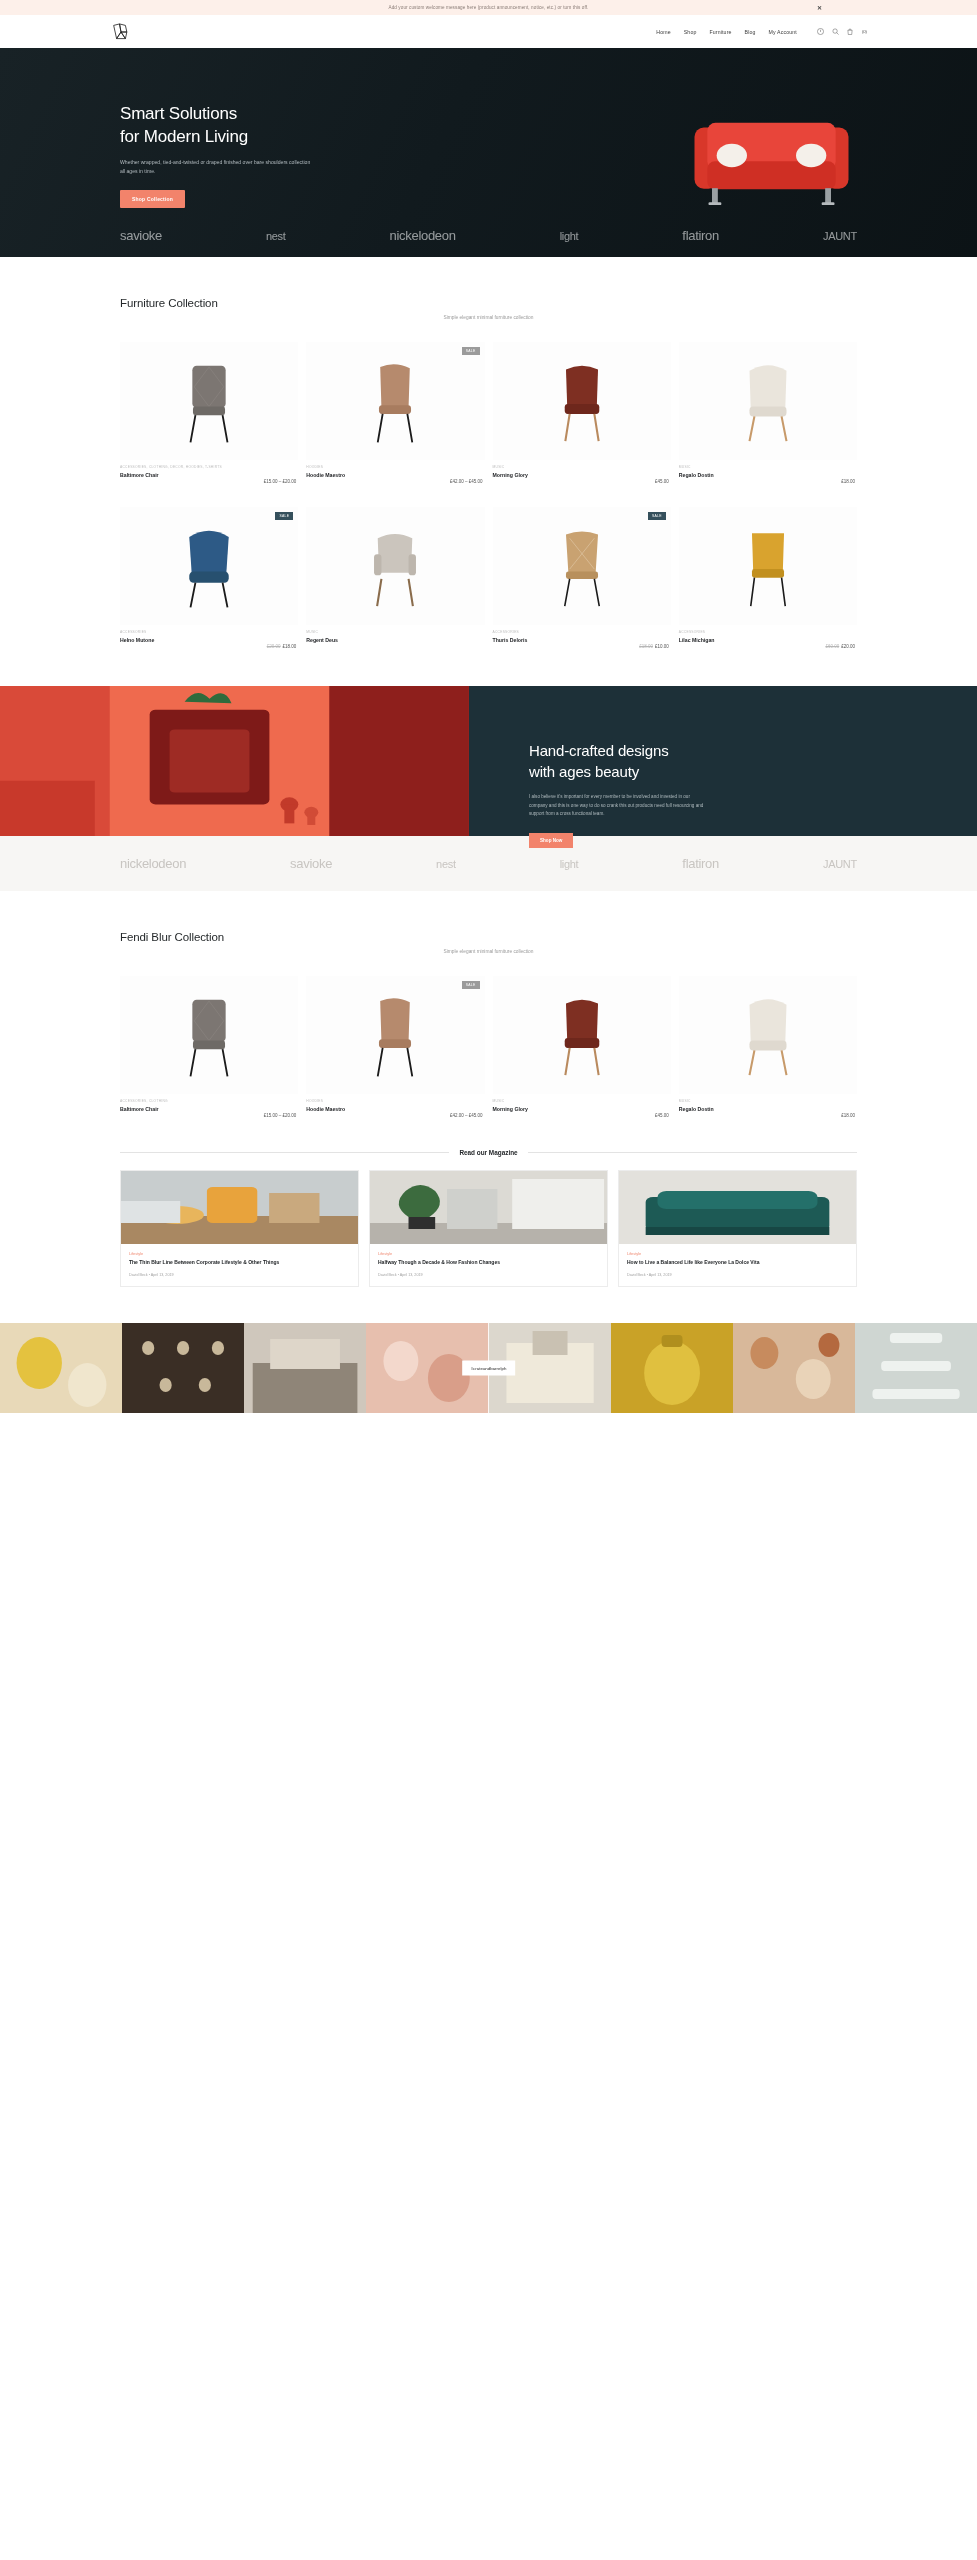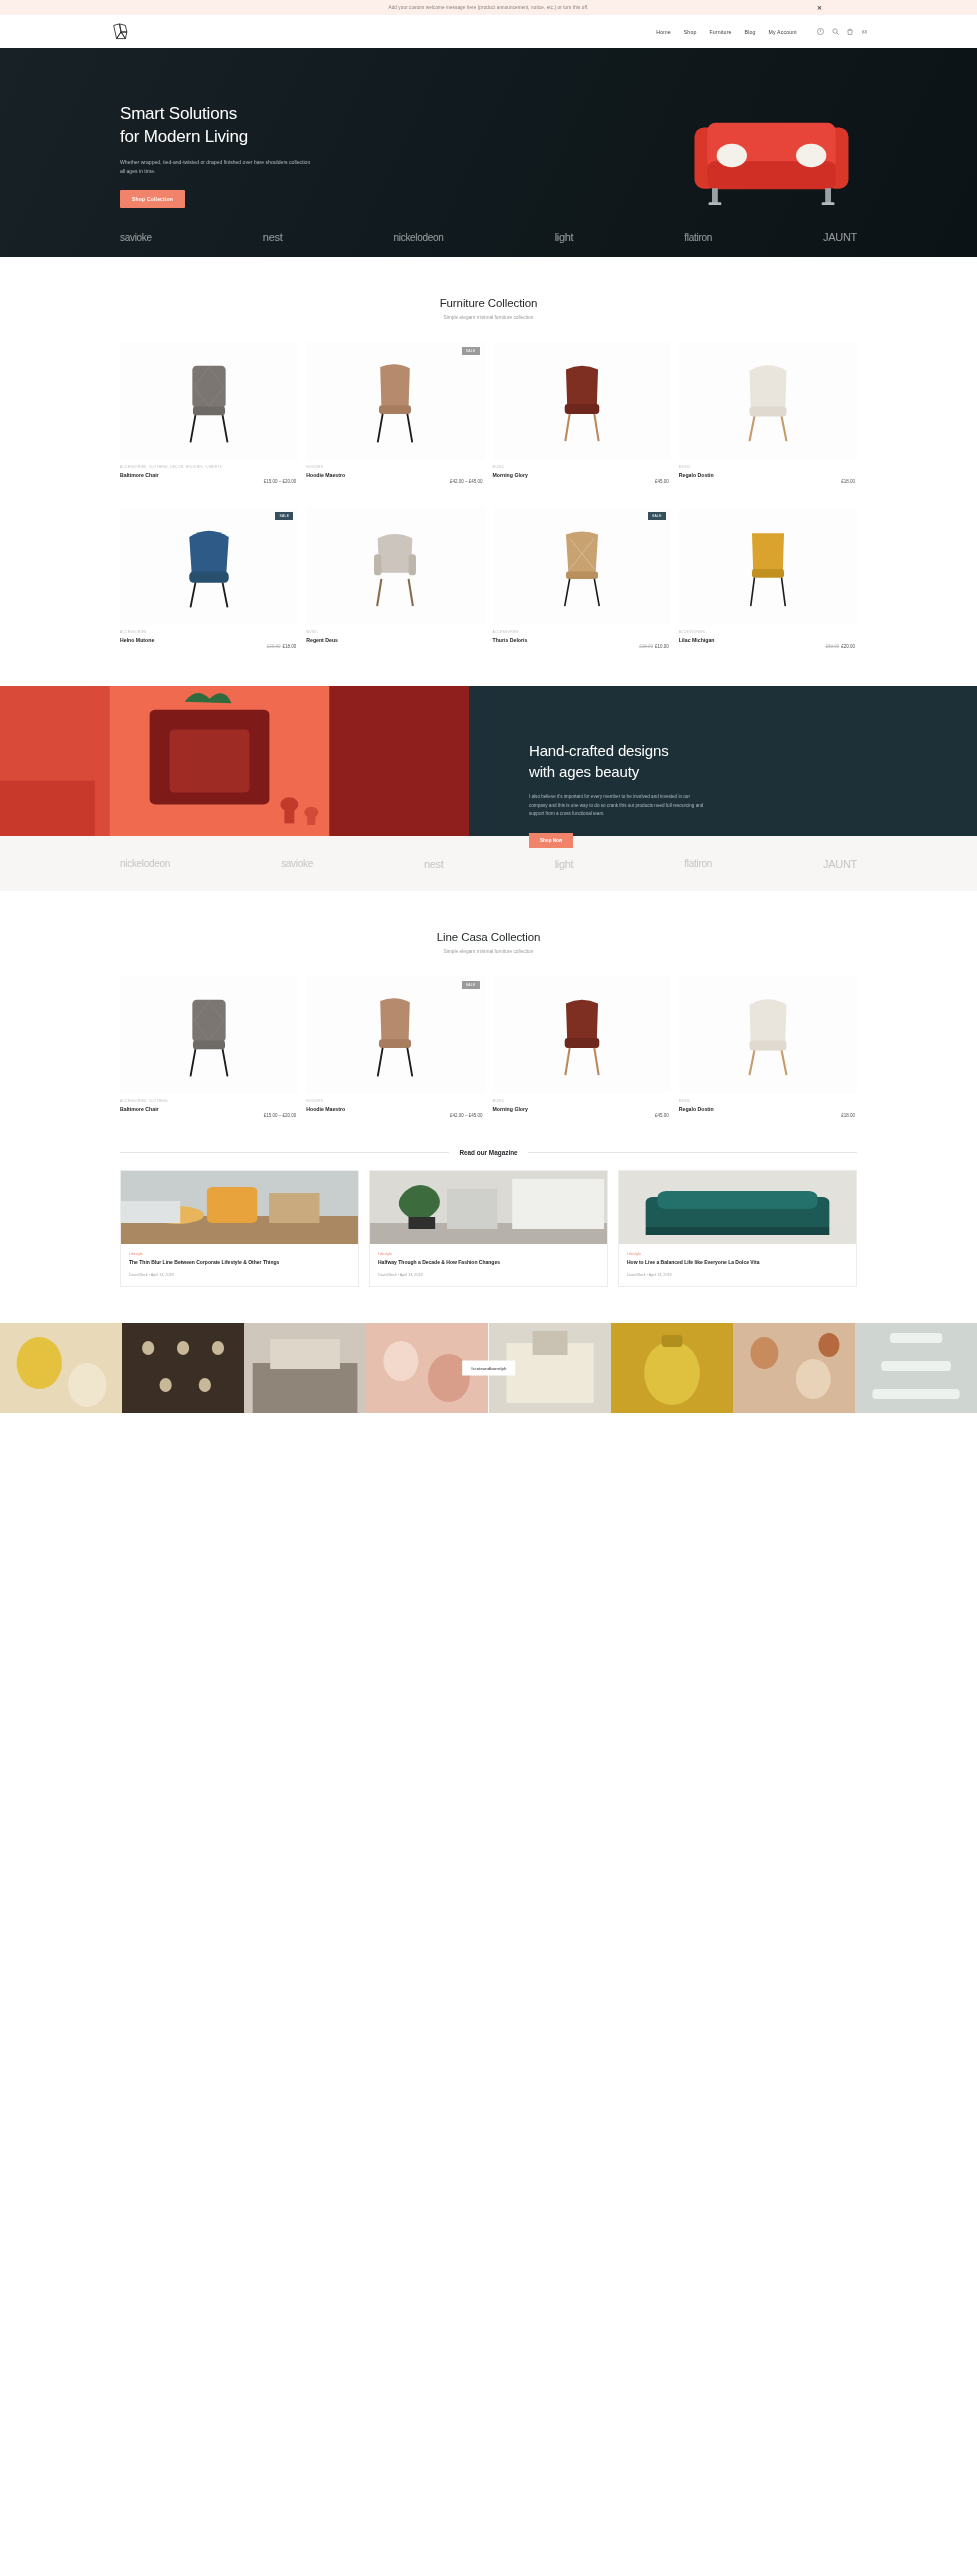"savioke" .brand.sm { font-size: 10px -> 13px }
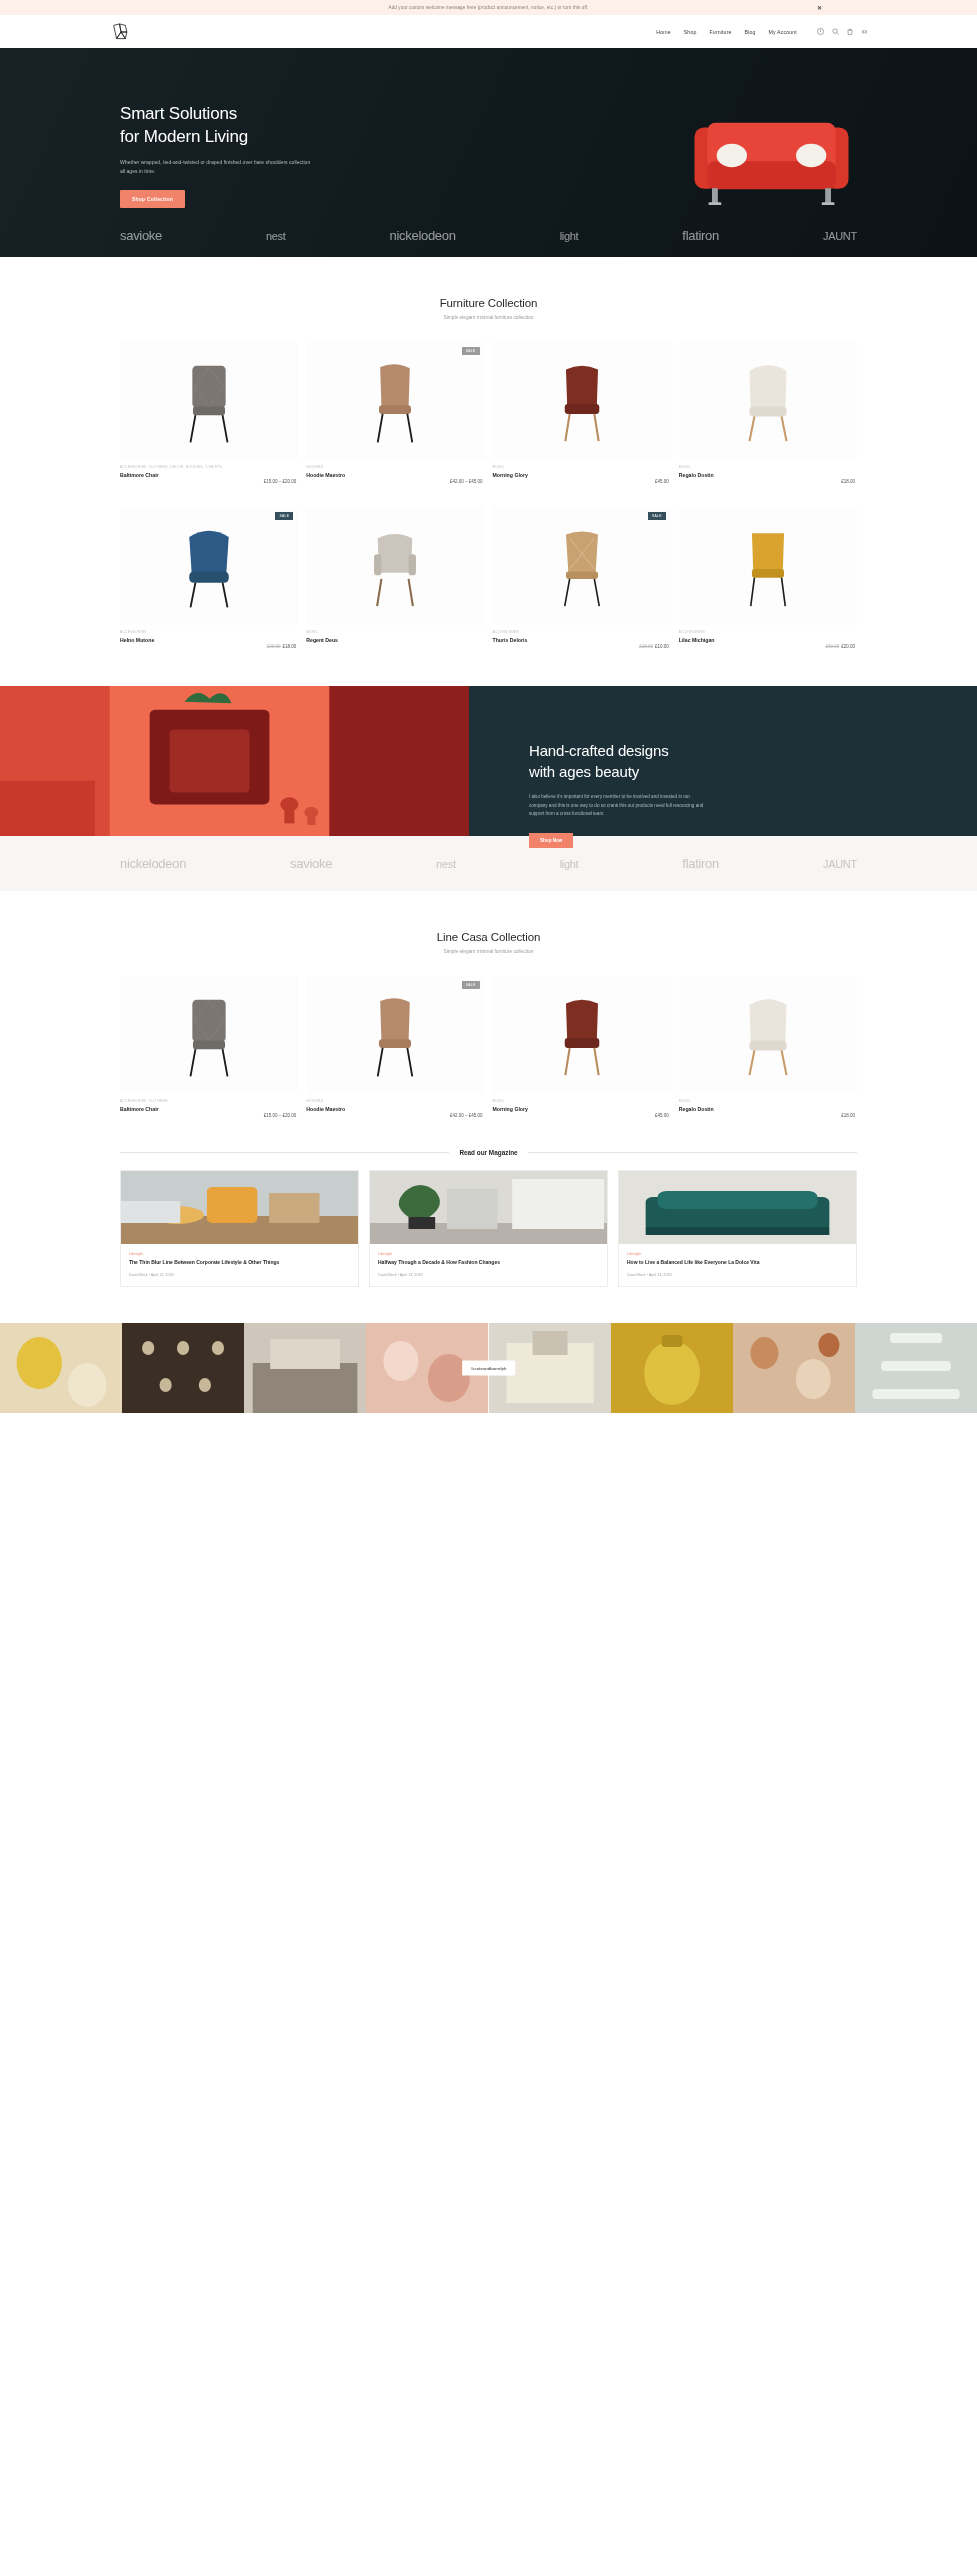"Furniture Collection" .sec-title { text-align: center -> none }
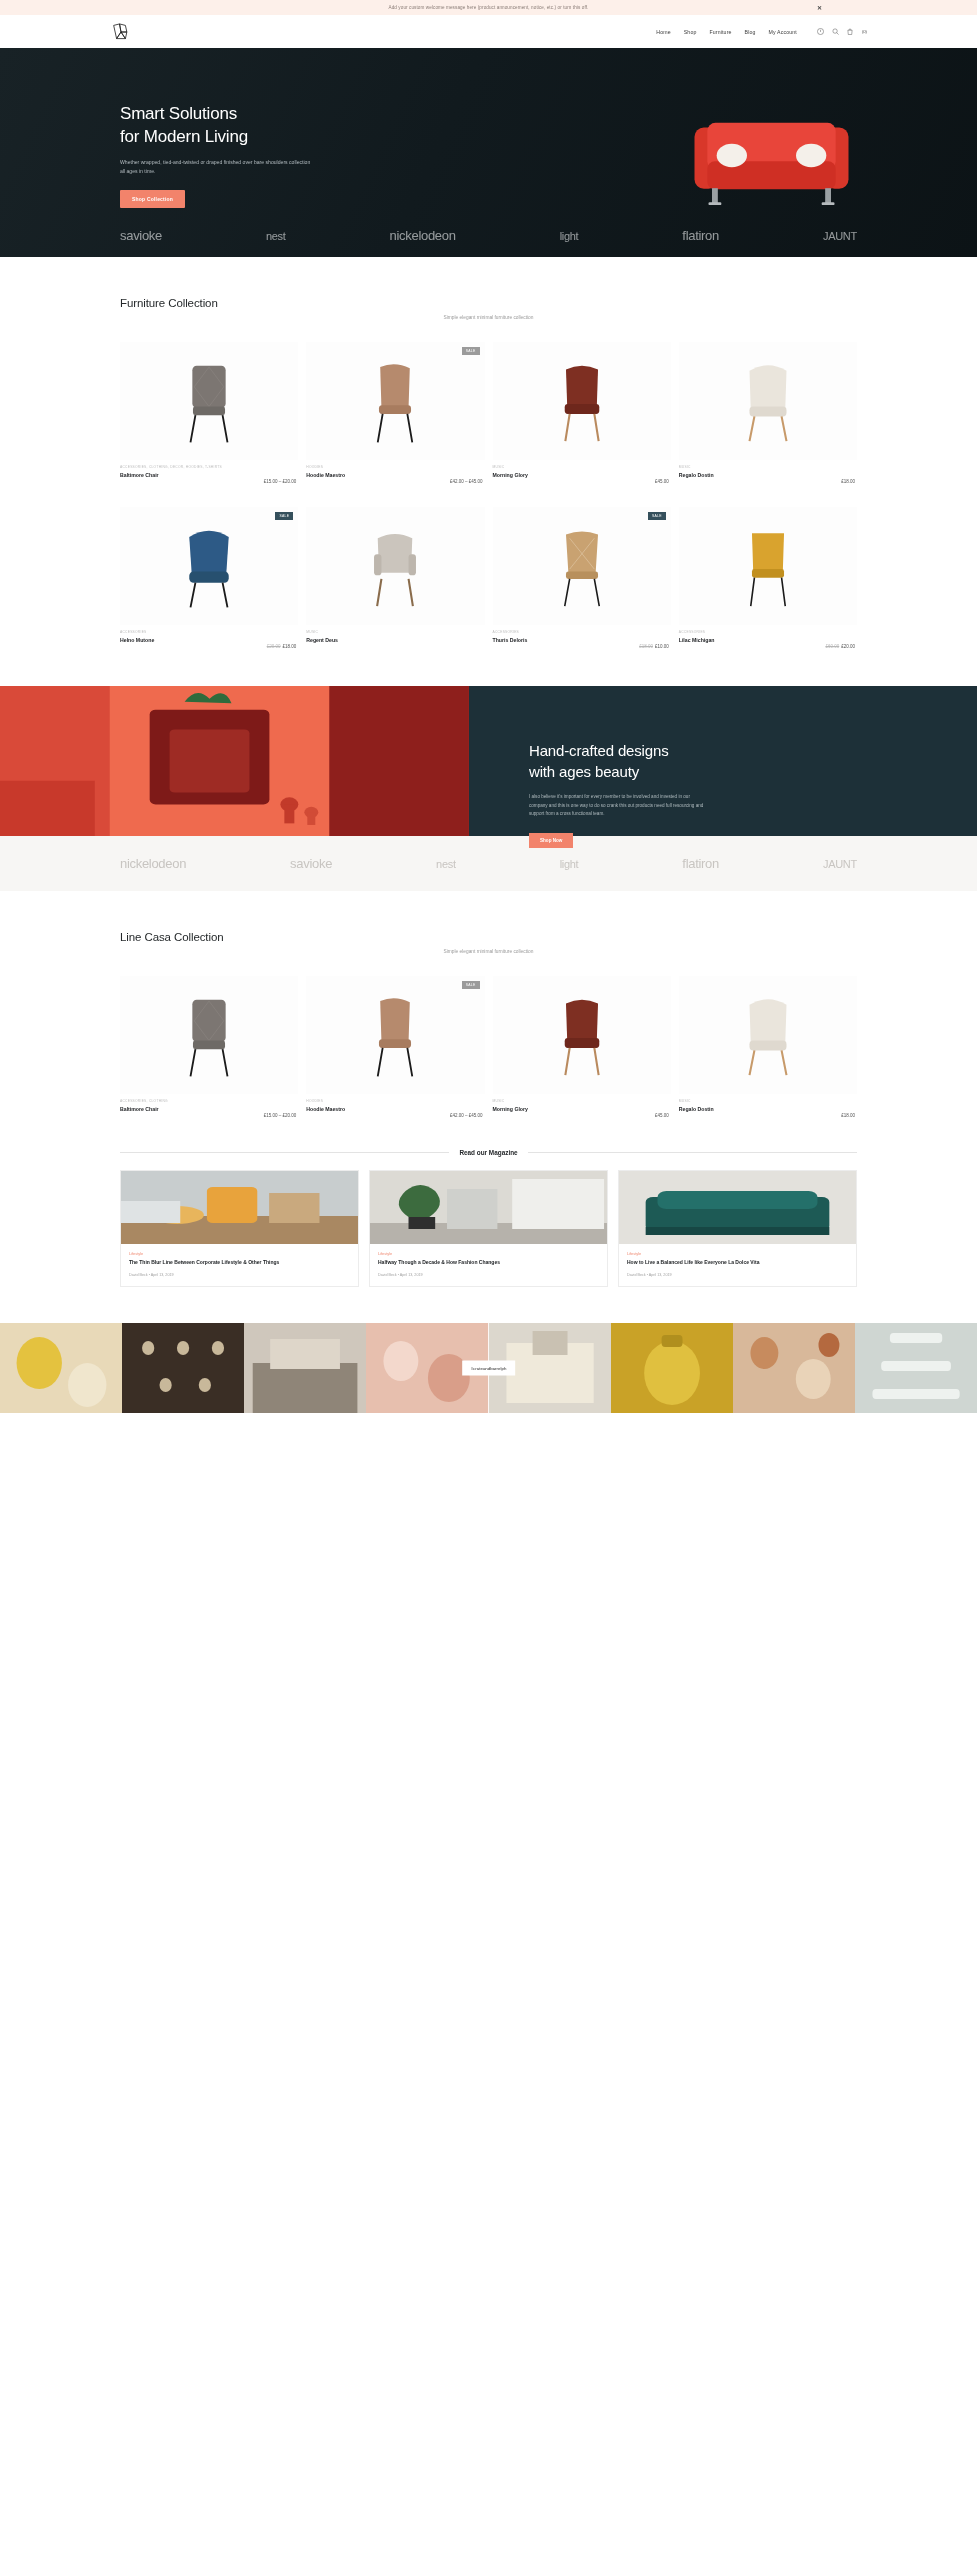"Line Casa Collection" h2.sec-title { text: Line Casa -> Fendi Blur }
